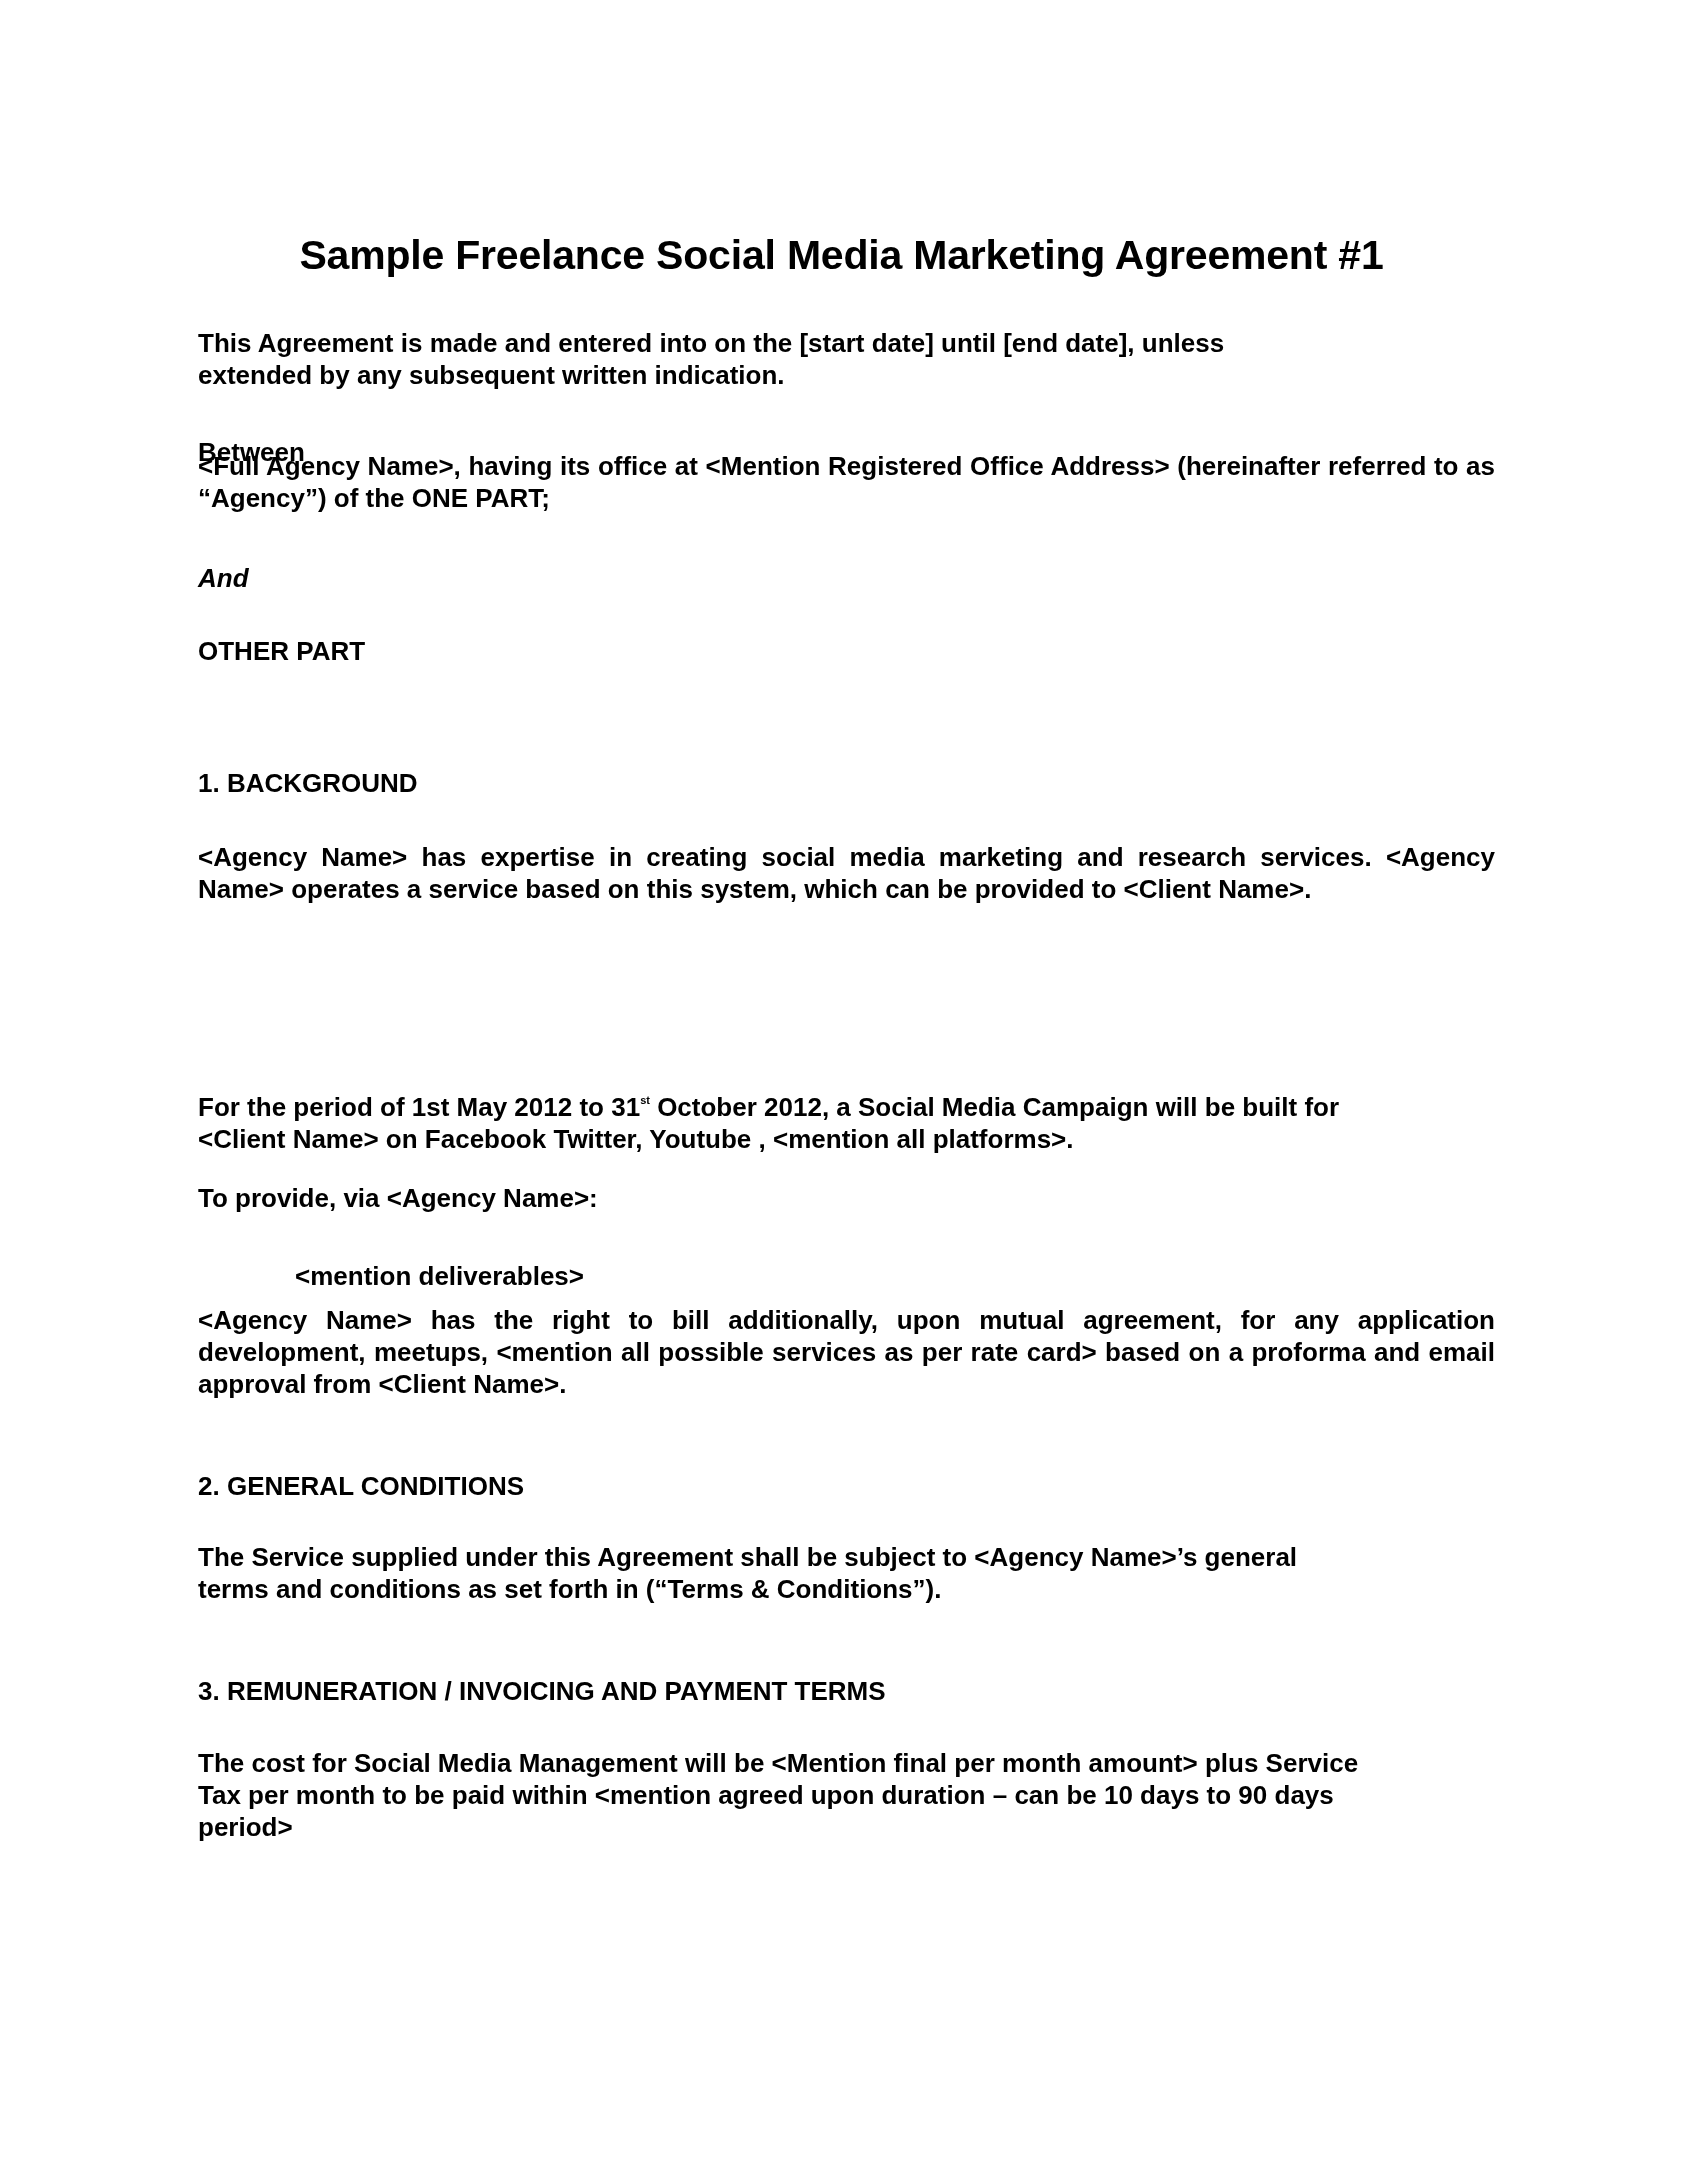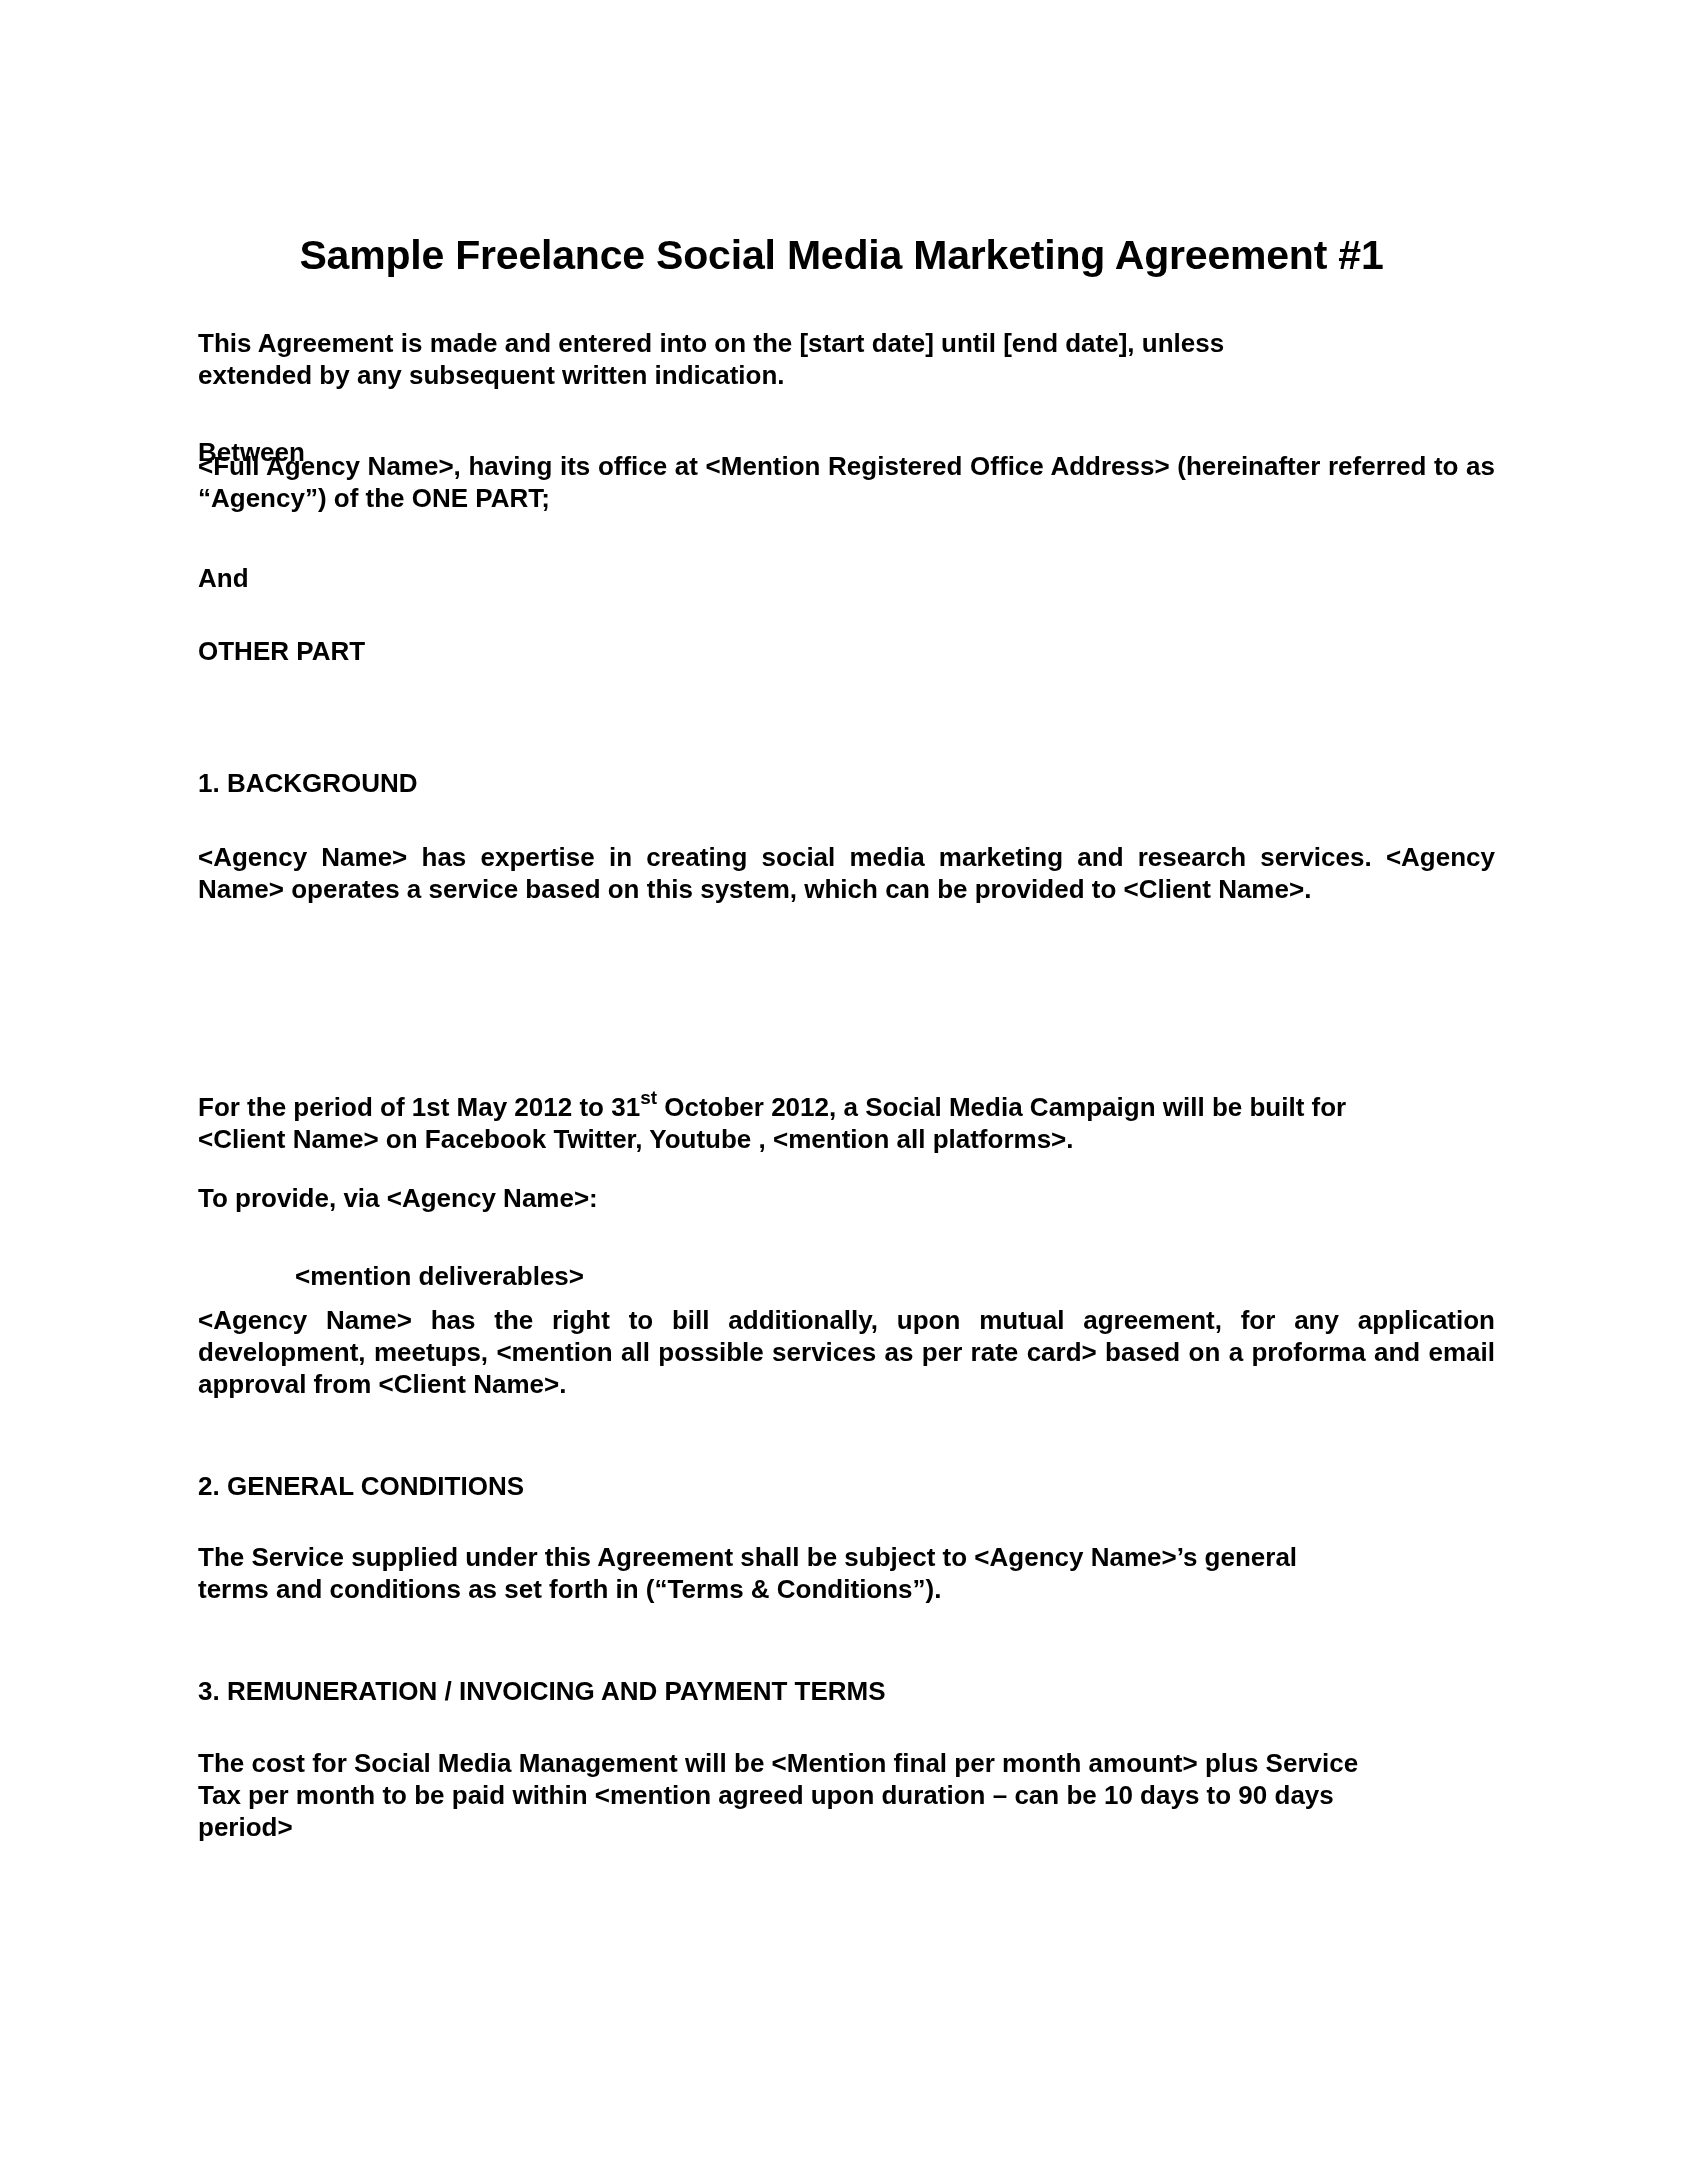"And" div.block { font-style: none -> italic }
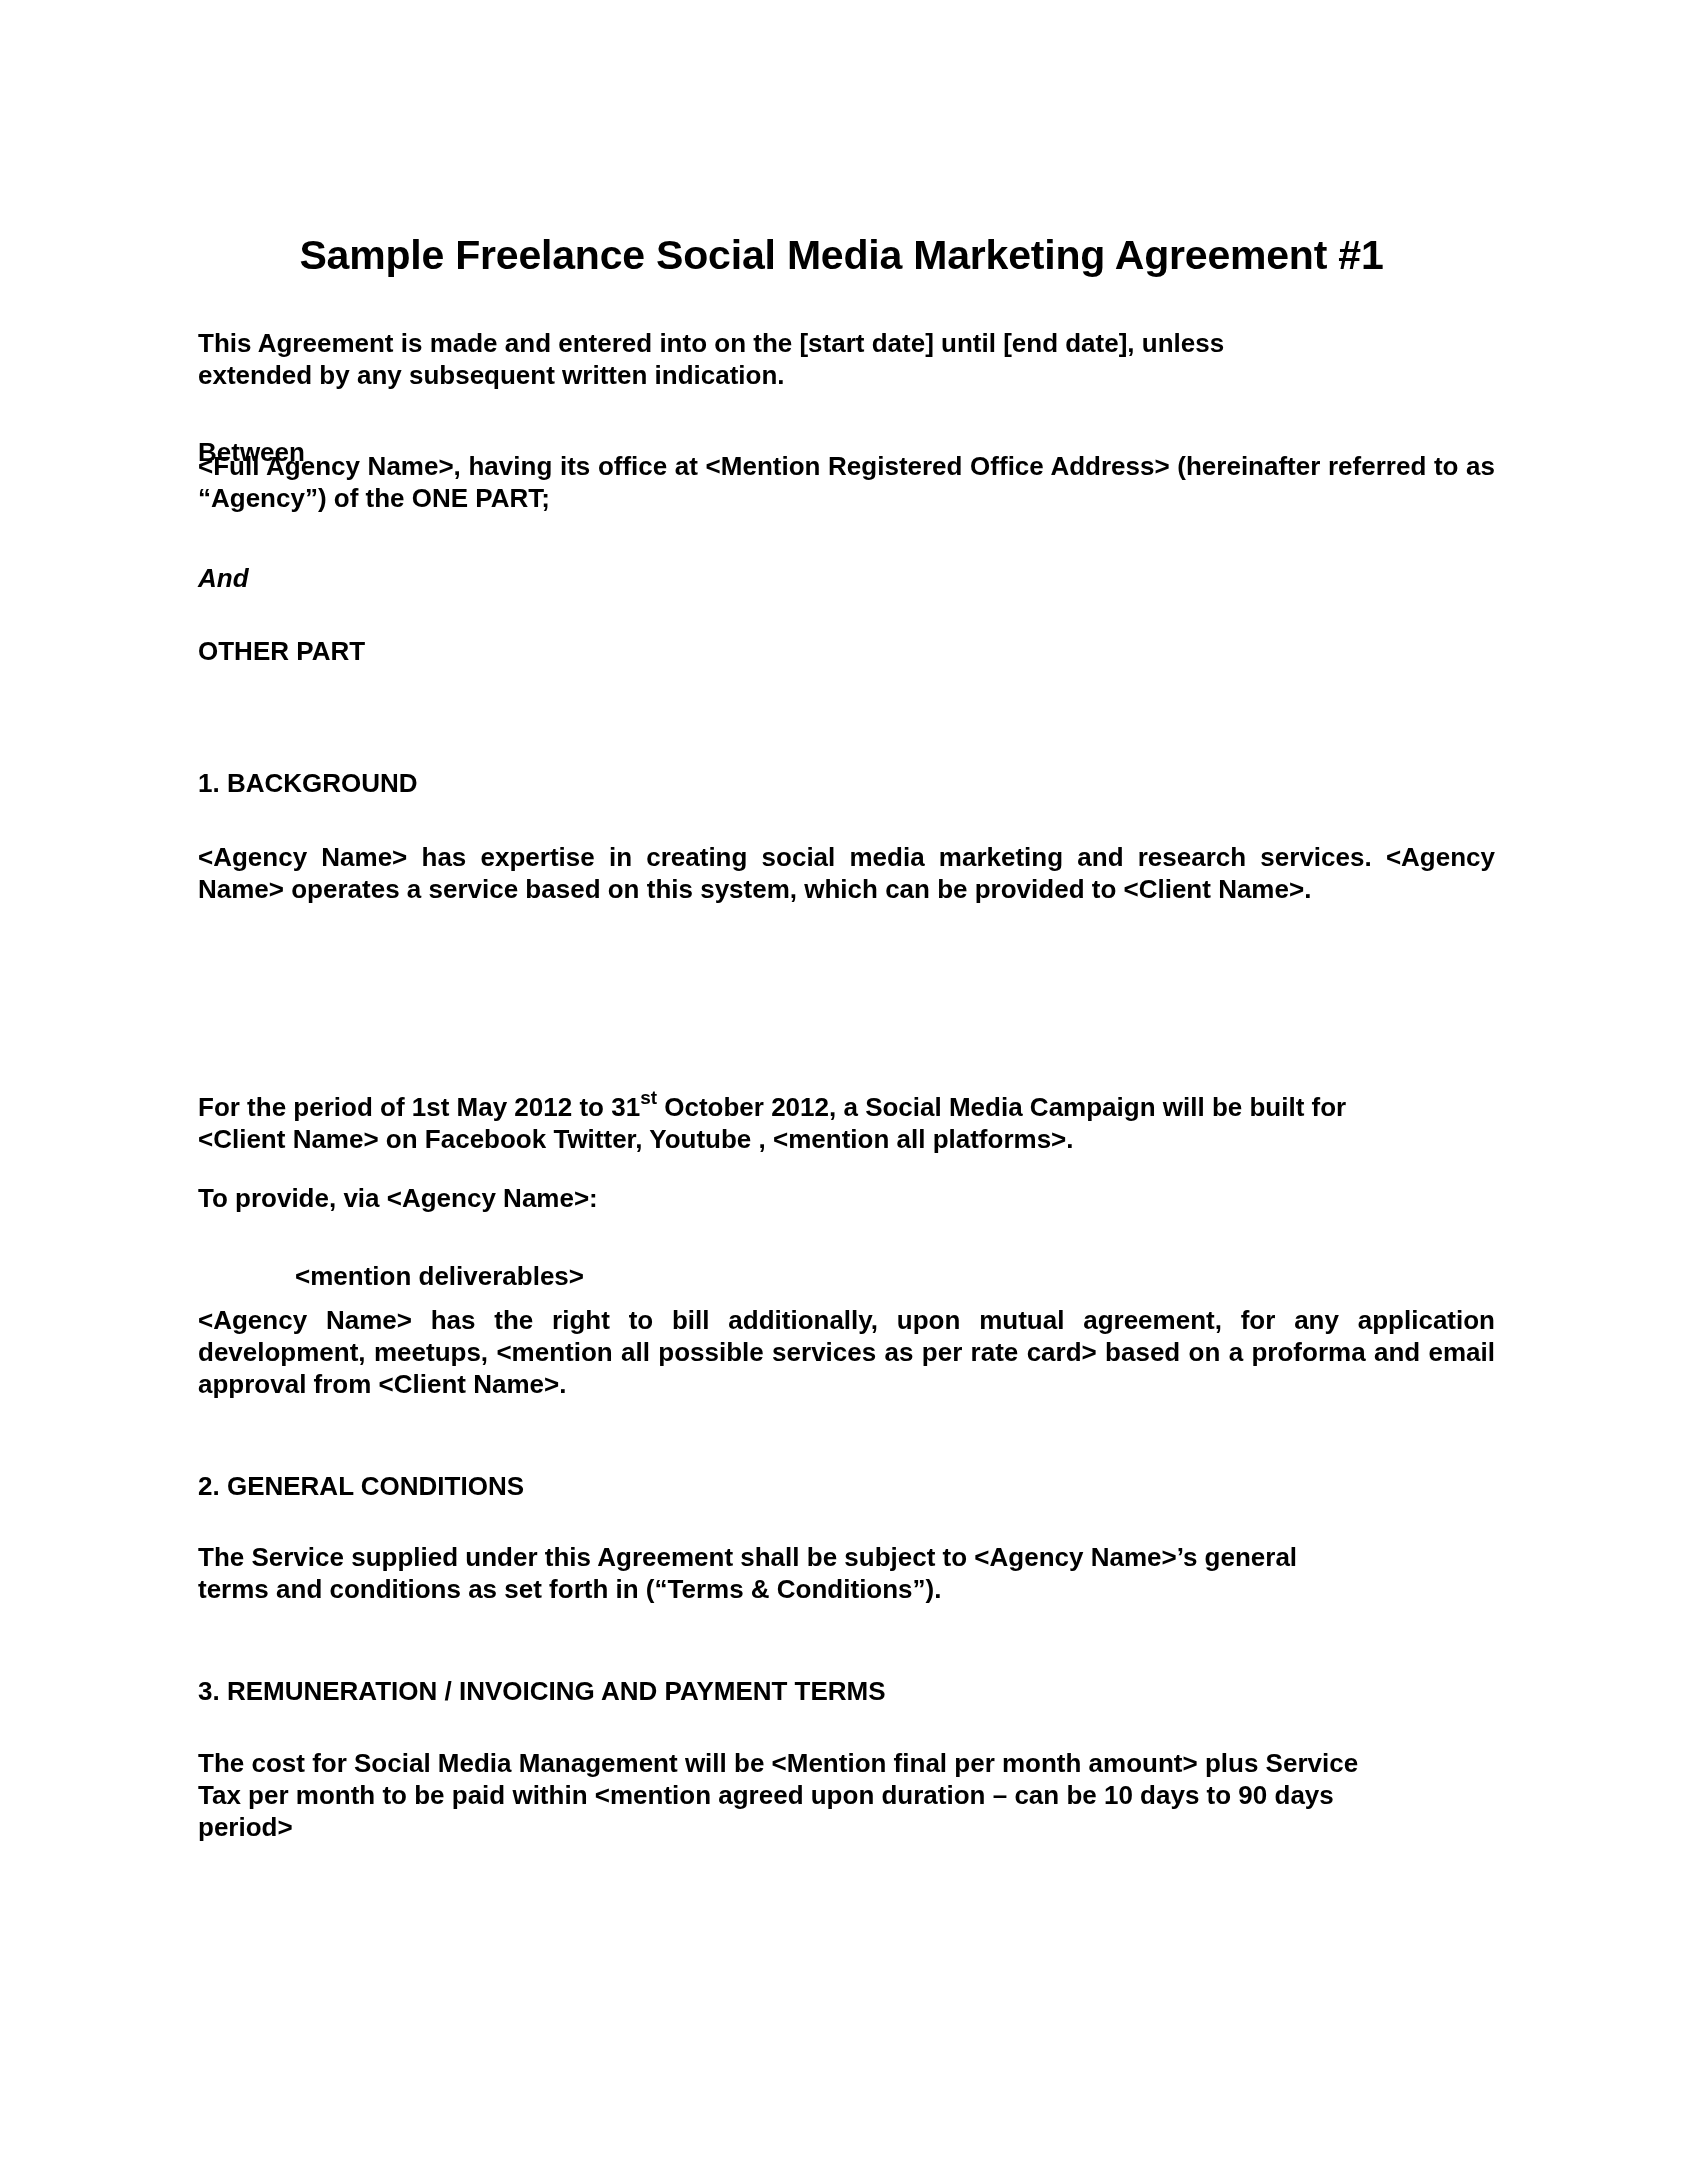"st" sup { font-size: 19px -> 11px }
